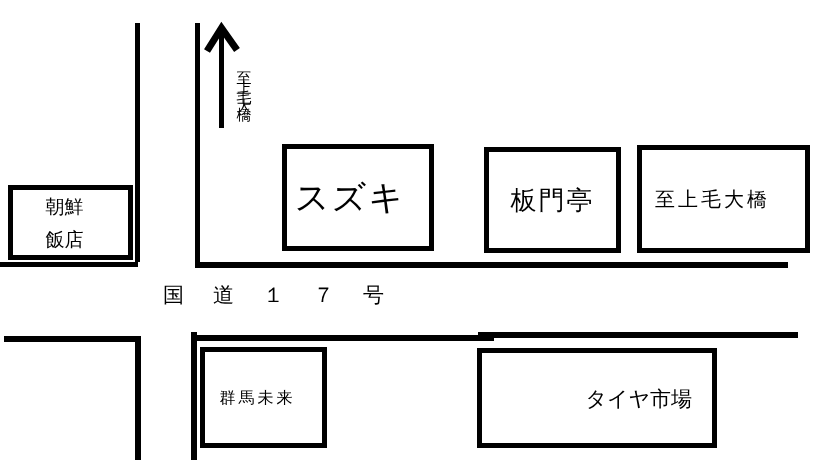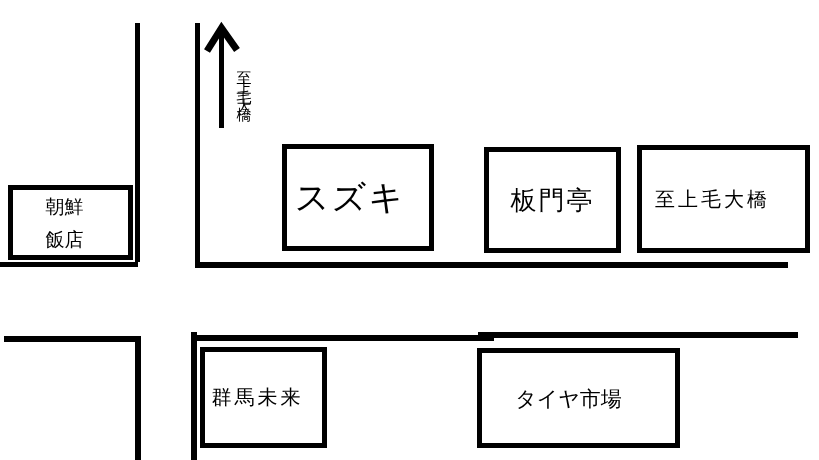"国 道 １ ７ 号" div.route-label { html: none -> <div>国 道 １ ７ 号</div> }
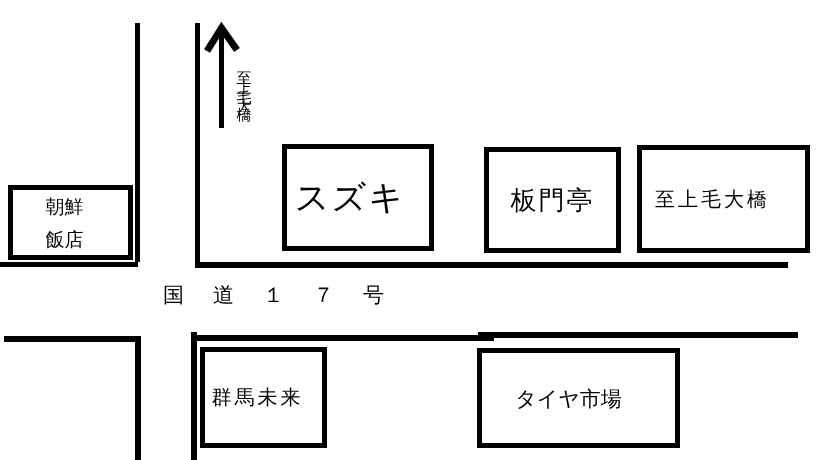"群馬未来" .b-bank { font-size: 20px -> 16px }
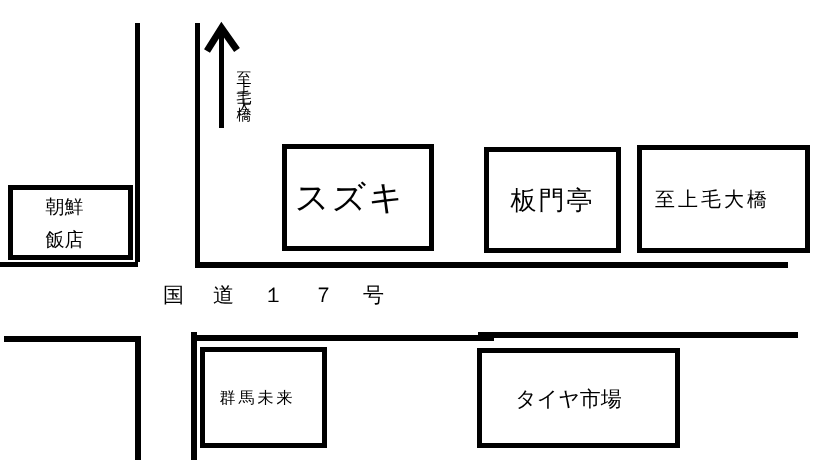"タイヤ市場" .b-tire { align-items: none -> flex-end; width: 203px -> 240px }
